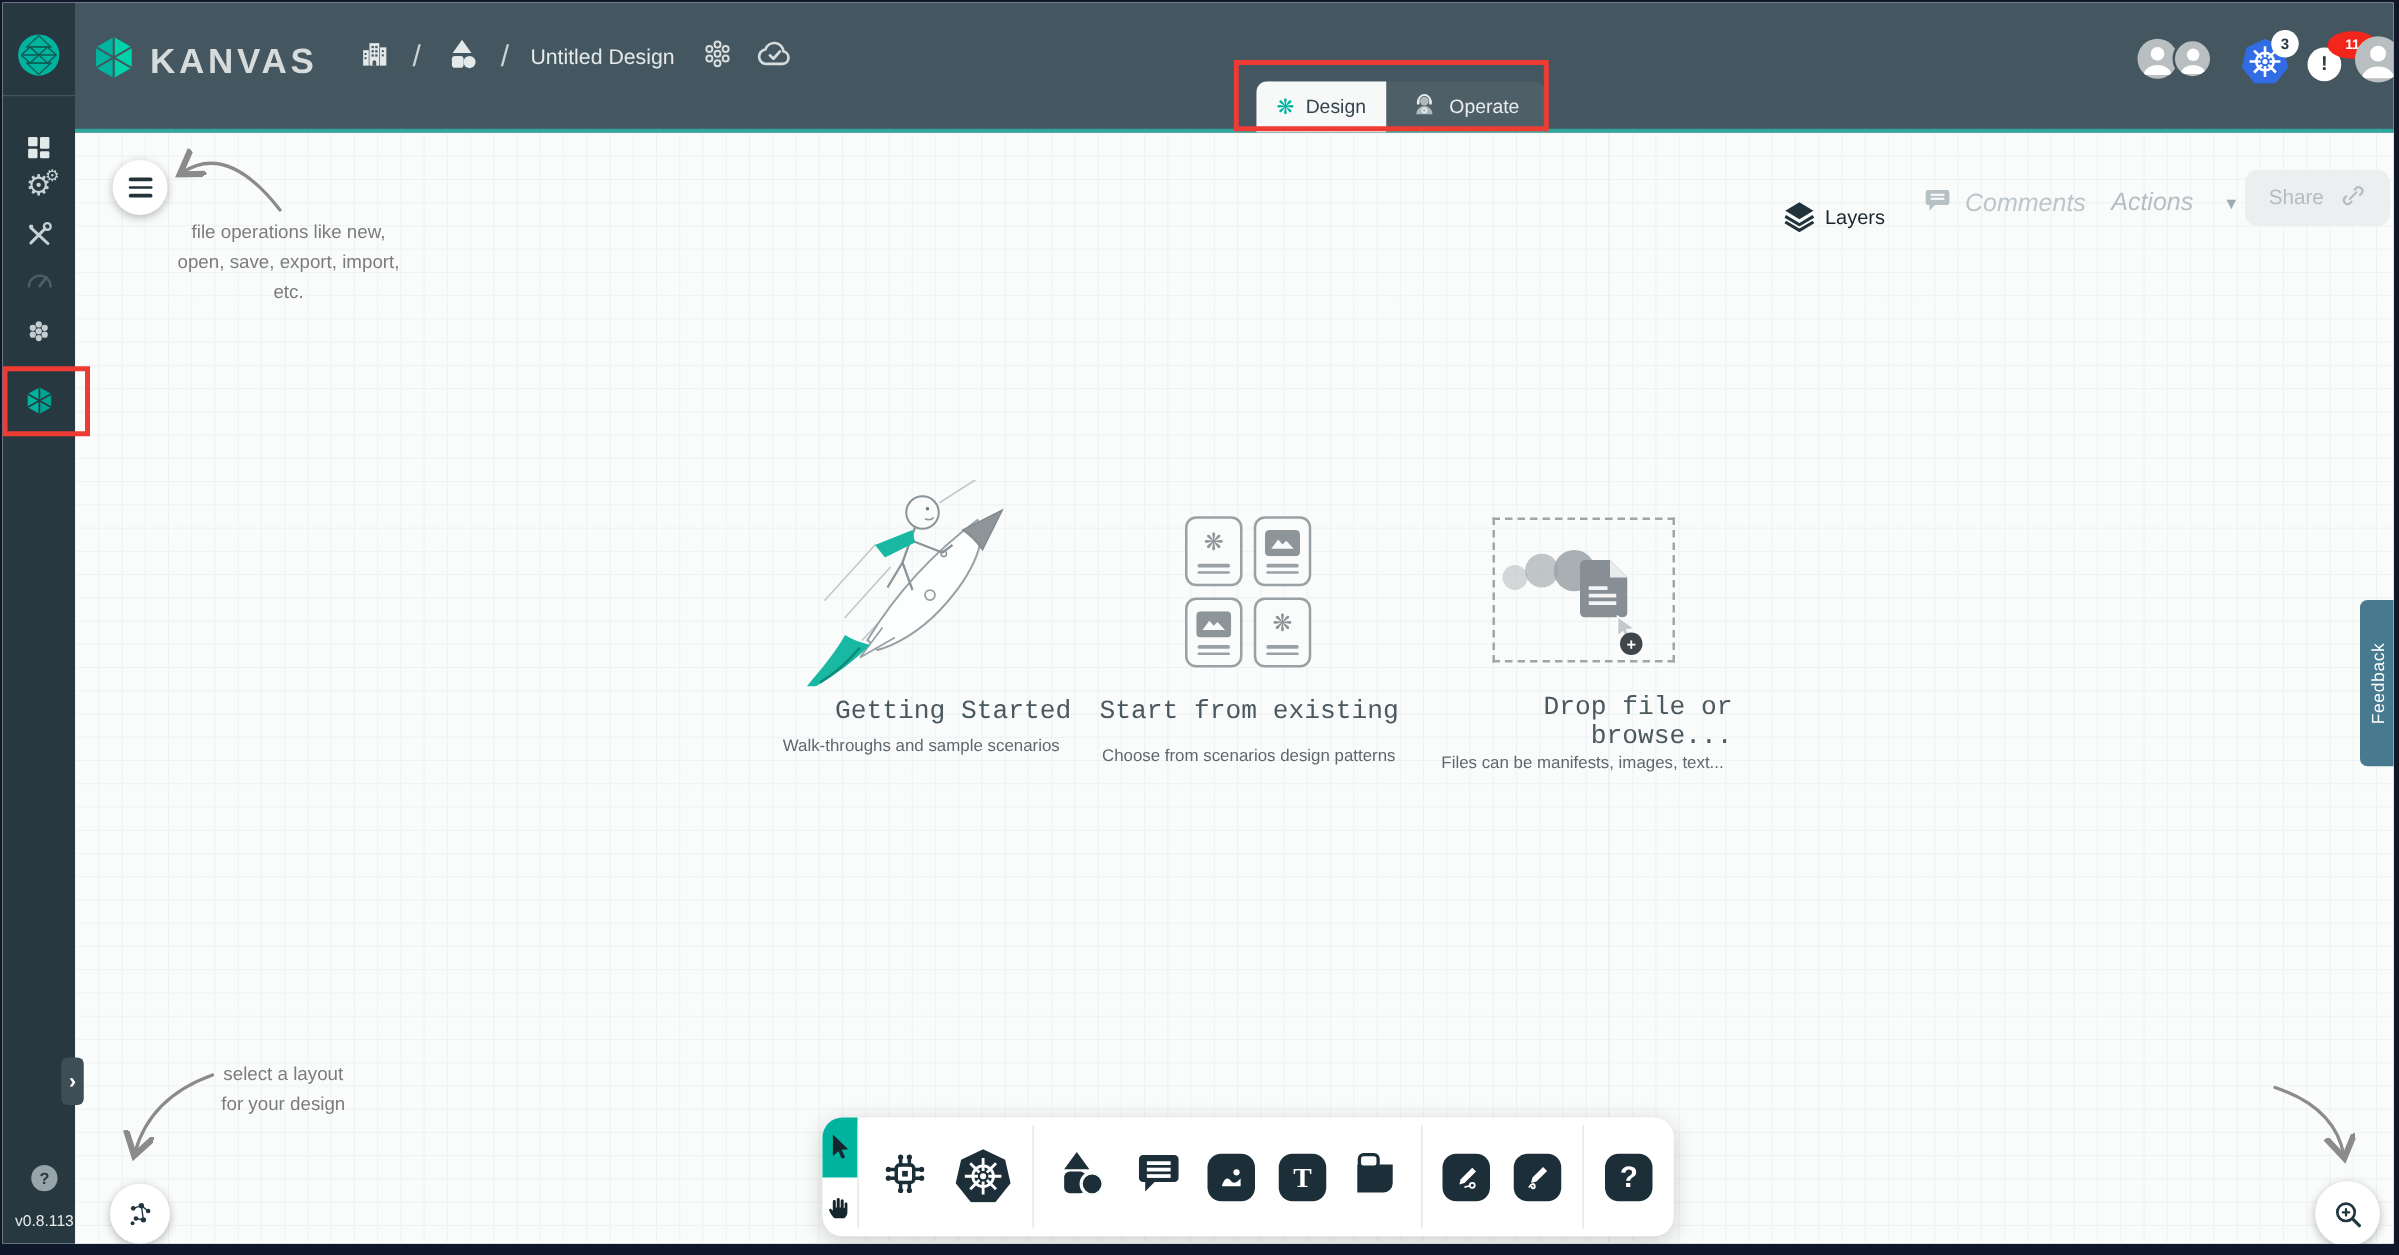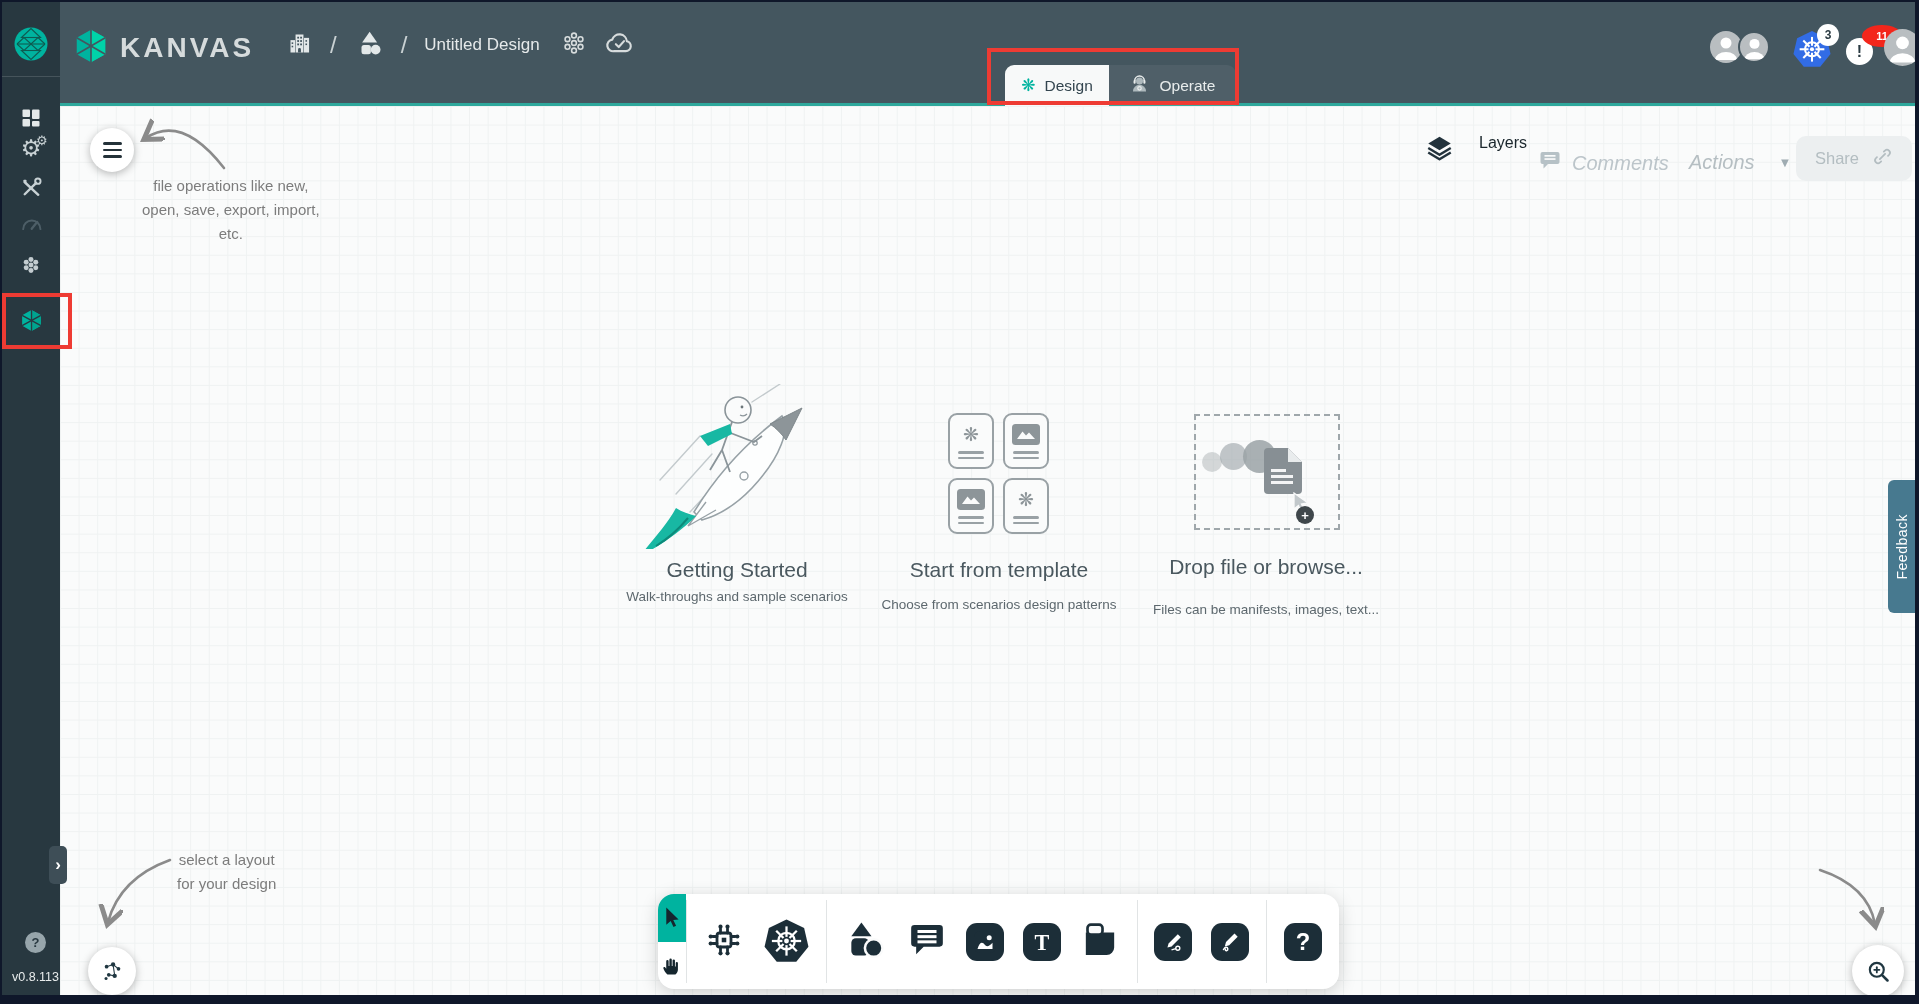"Layers" div.abs { align-items: none -> center; gap: 26px -> 7px; top: 132px -> 157px }
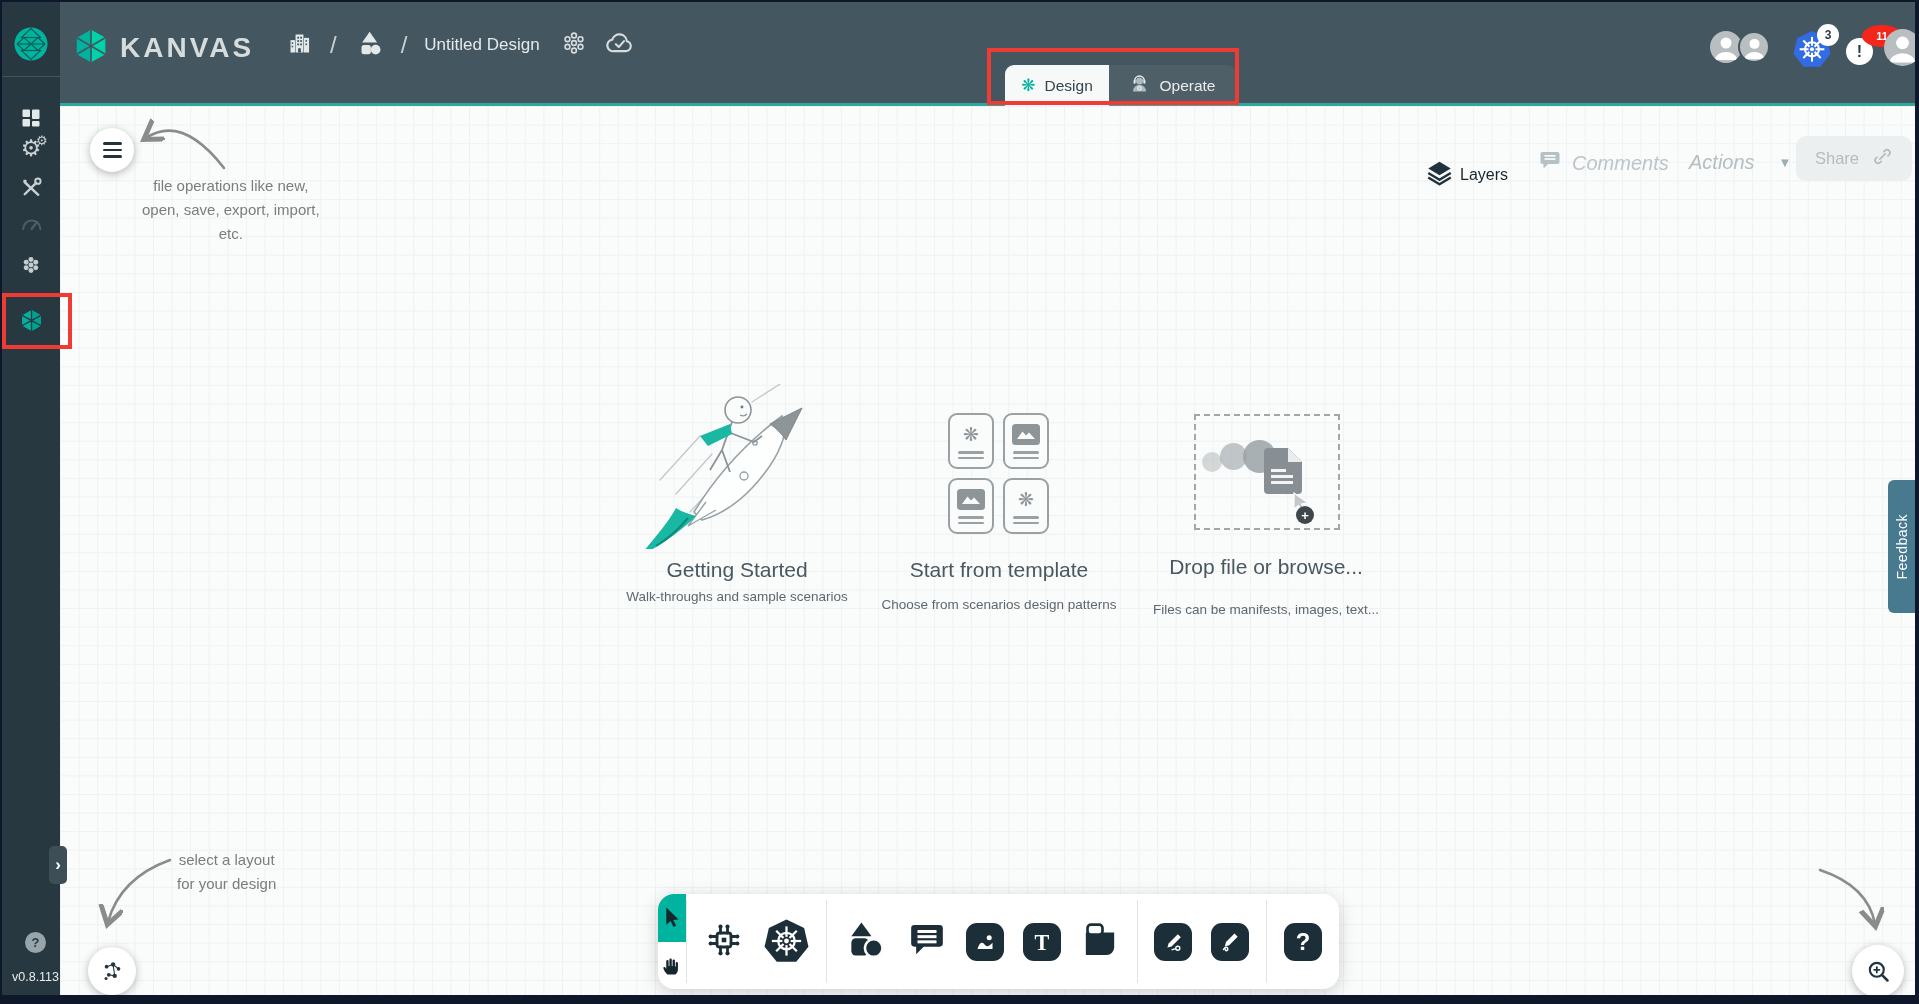"Getting Started" .es-title { font-family: none -> Liberation Mono, monospace; text-align: center -> right }
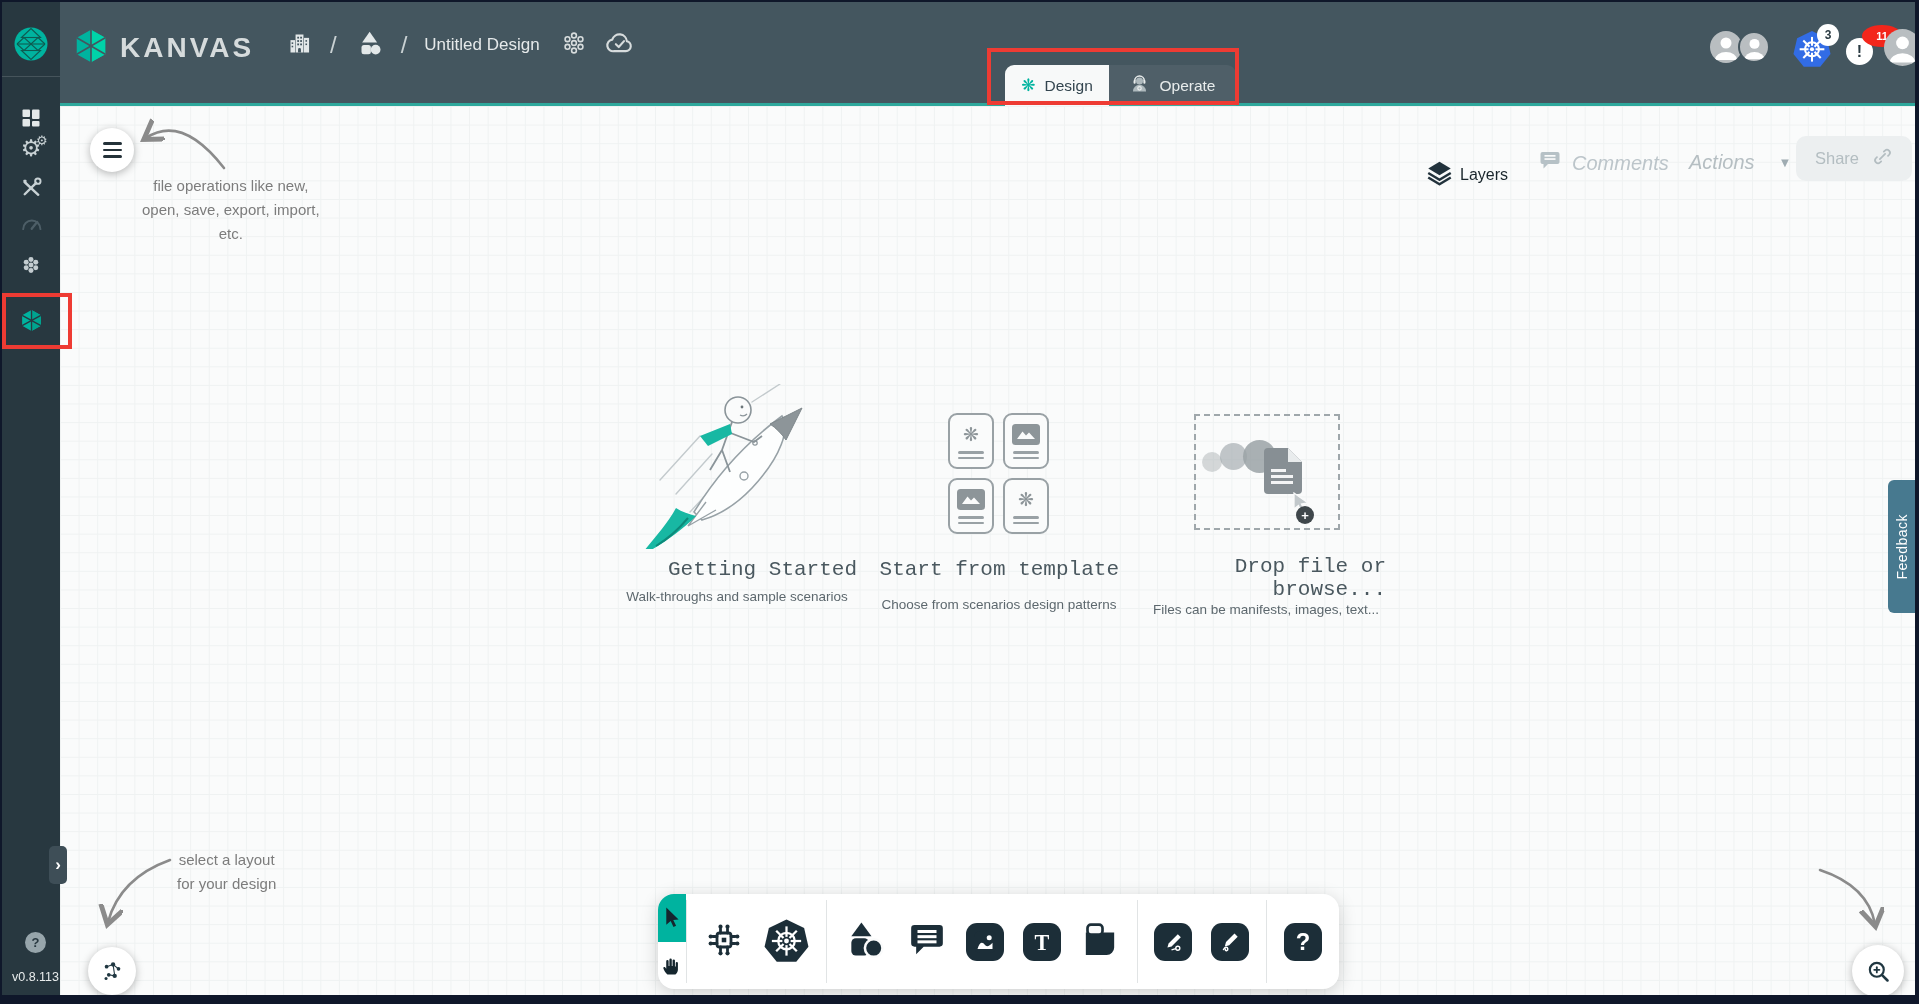"Start from template" div.es-title { text: template -> existing }
